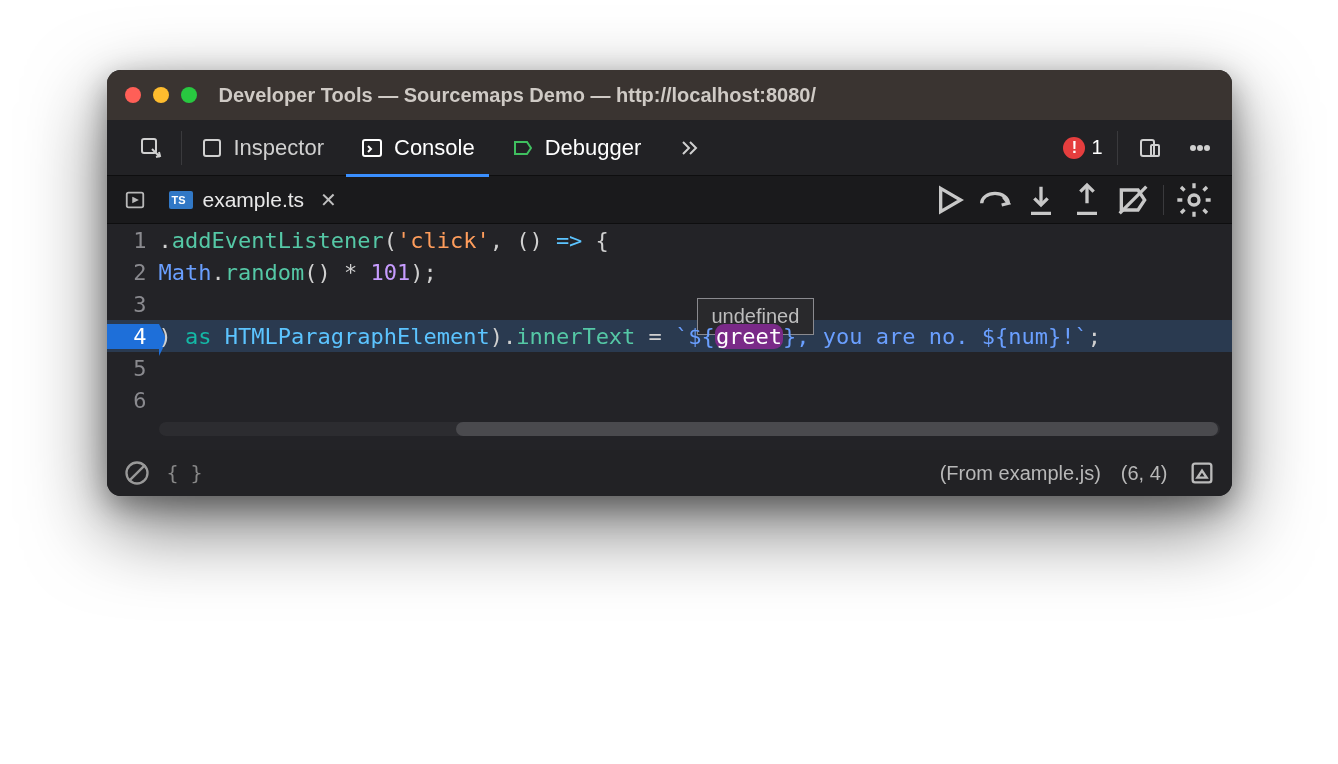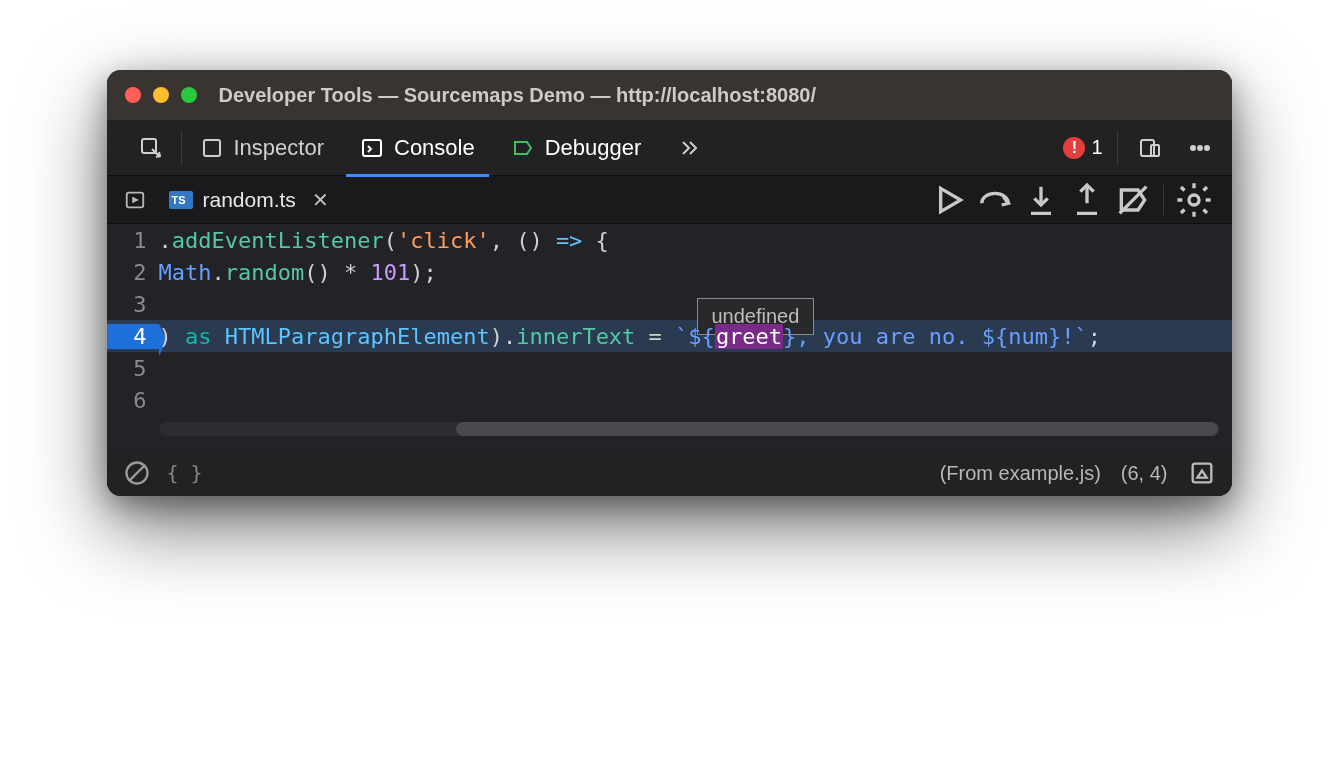"random.ts" span { text: random.ts -> example.ts }
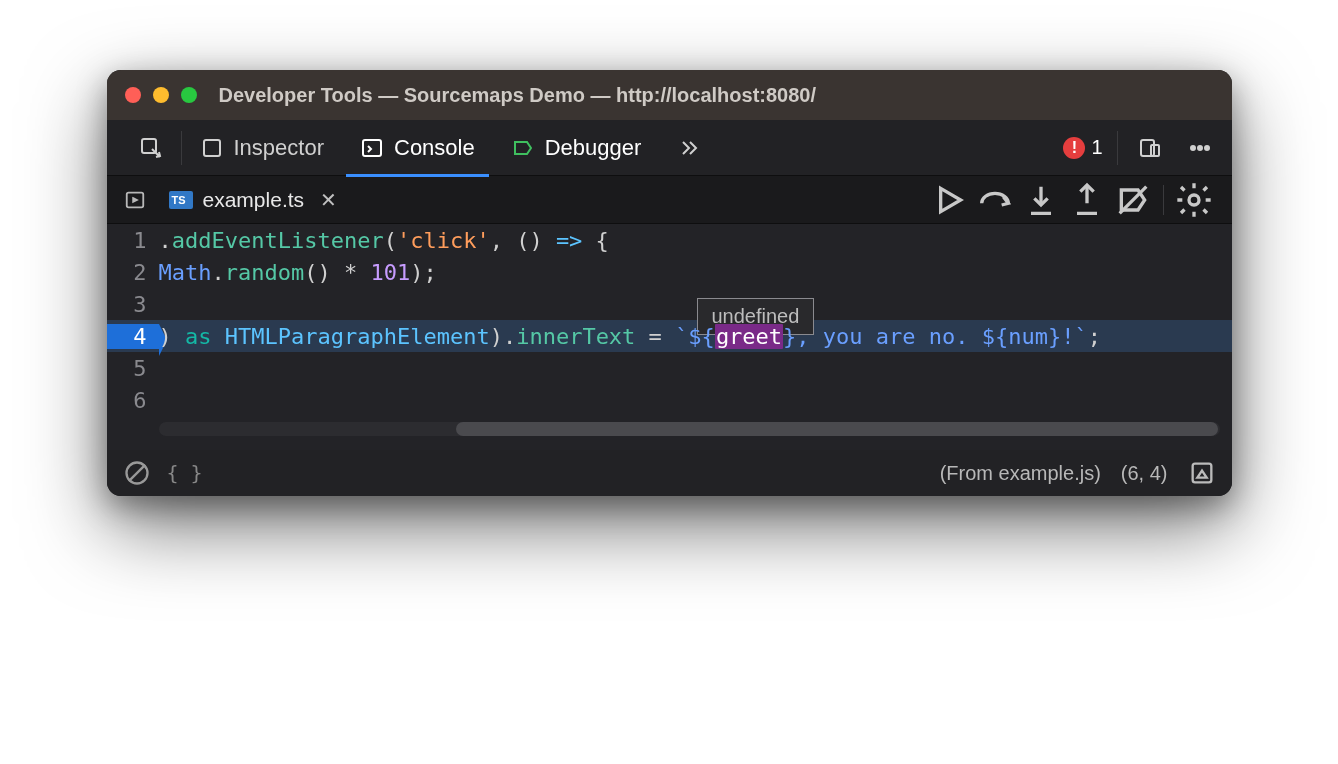"greet" .hl { border-radius: 1px -> 9px }
